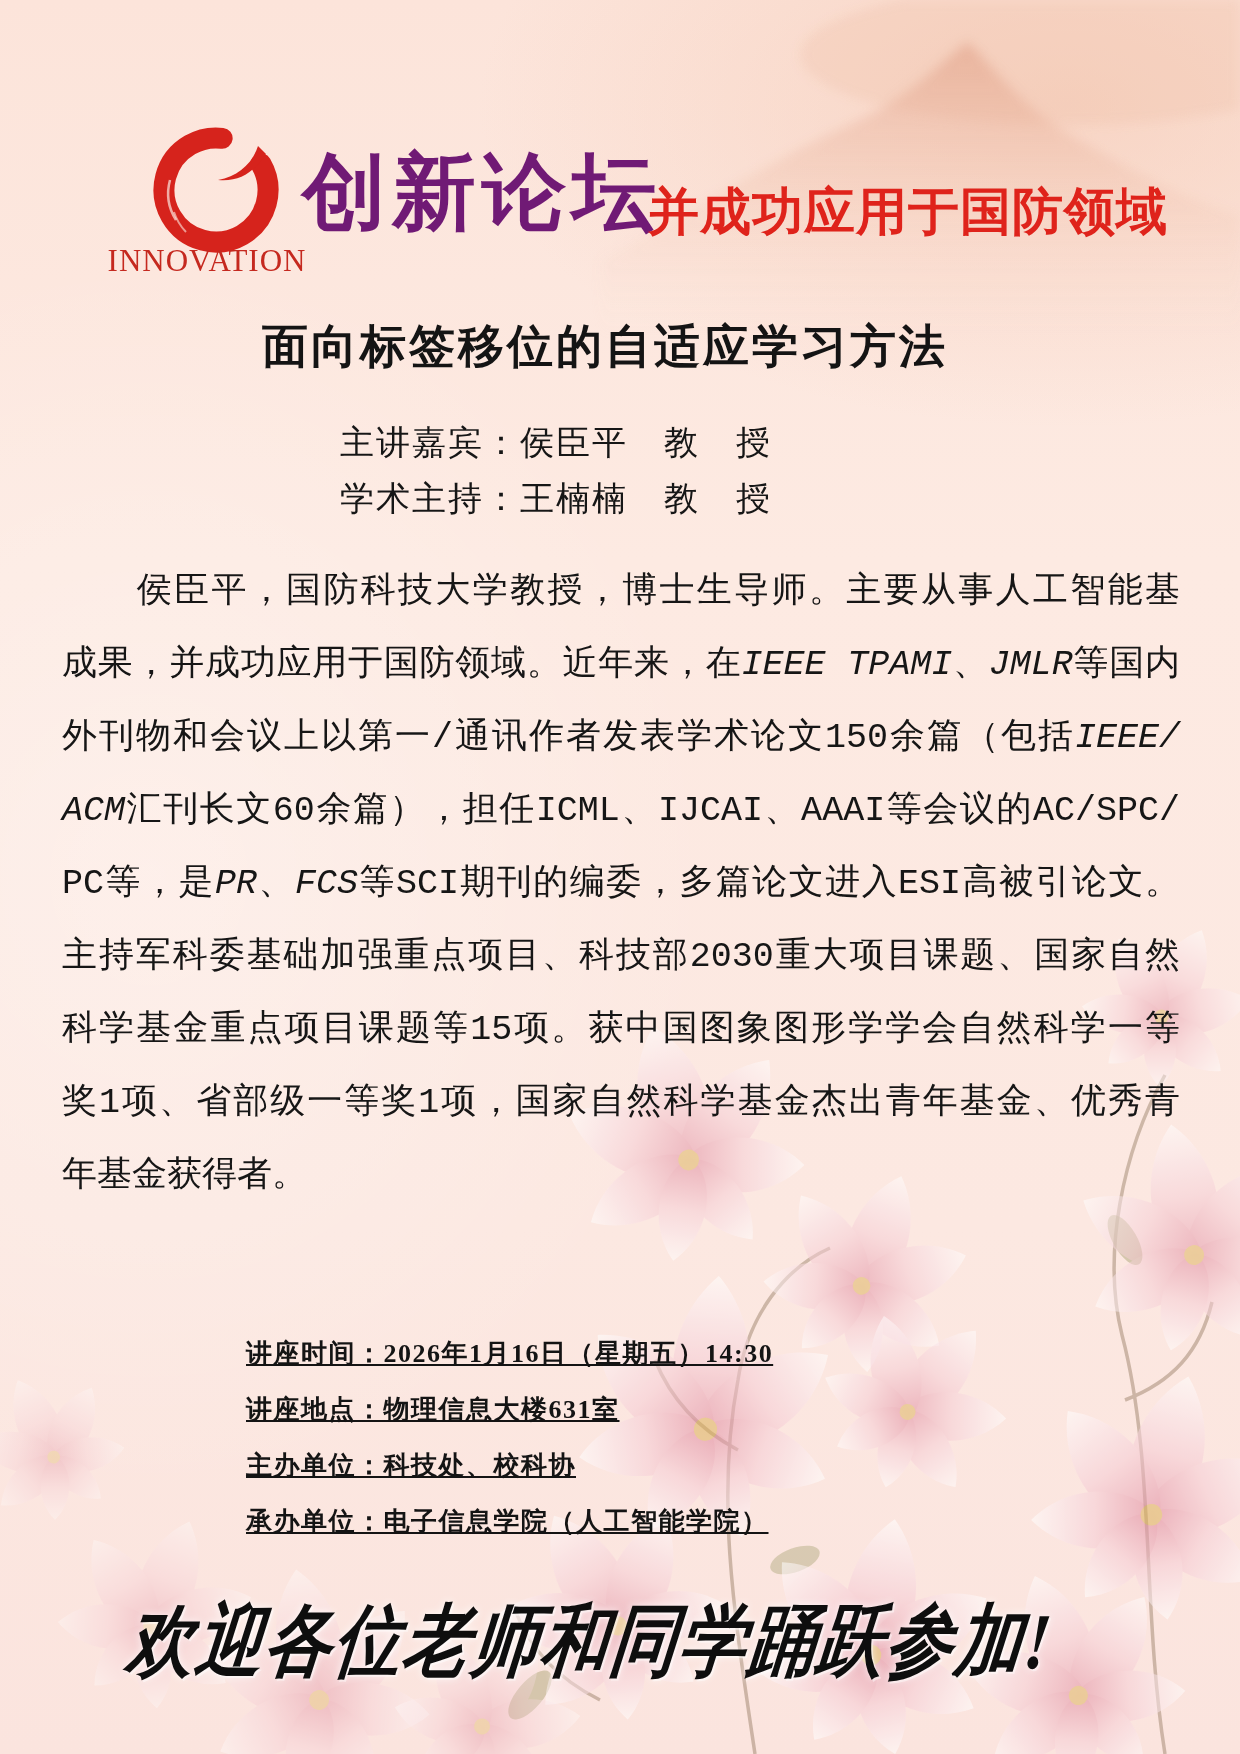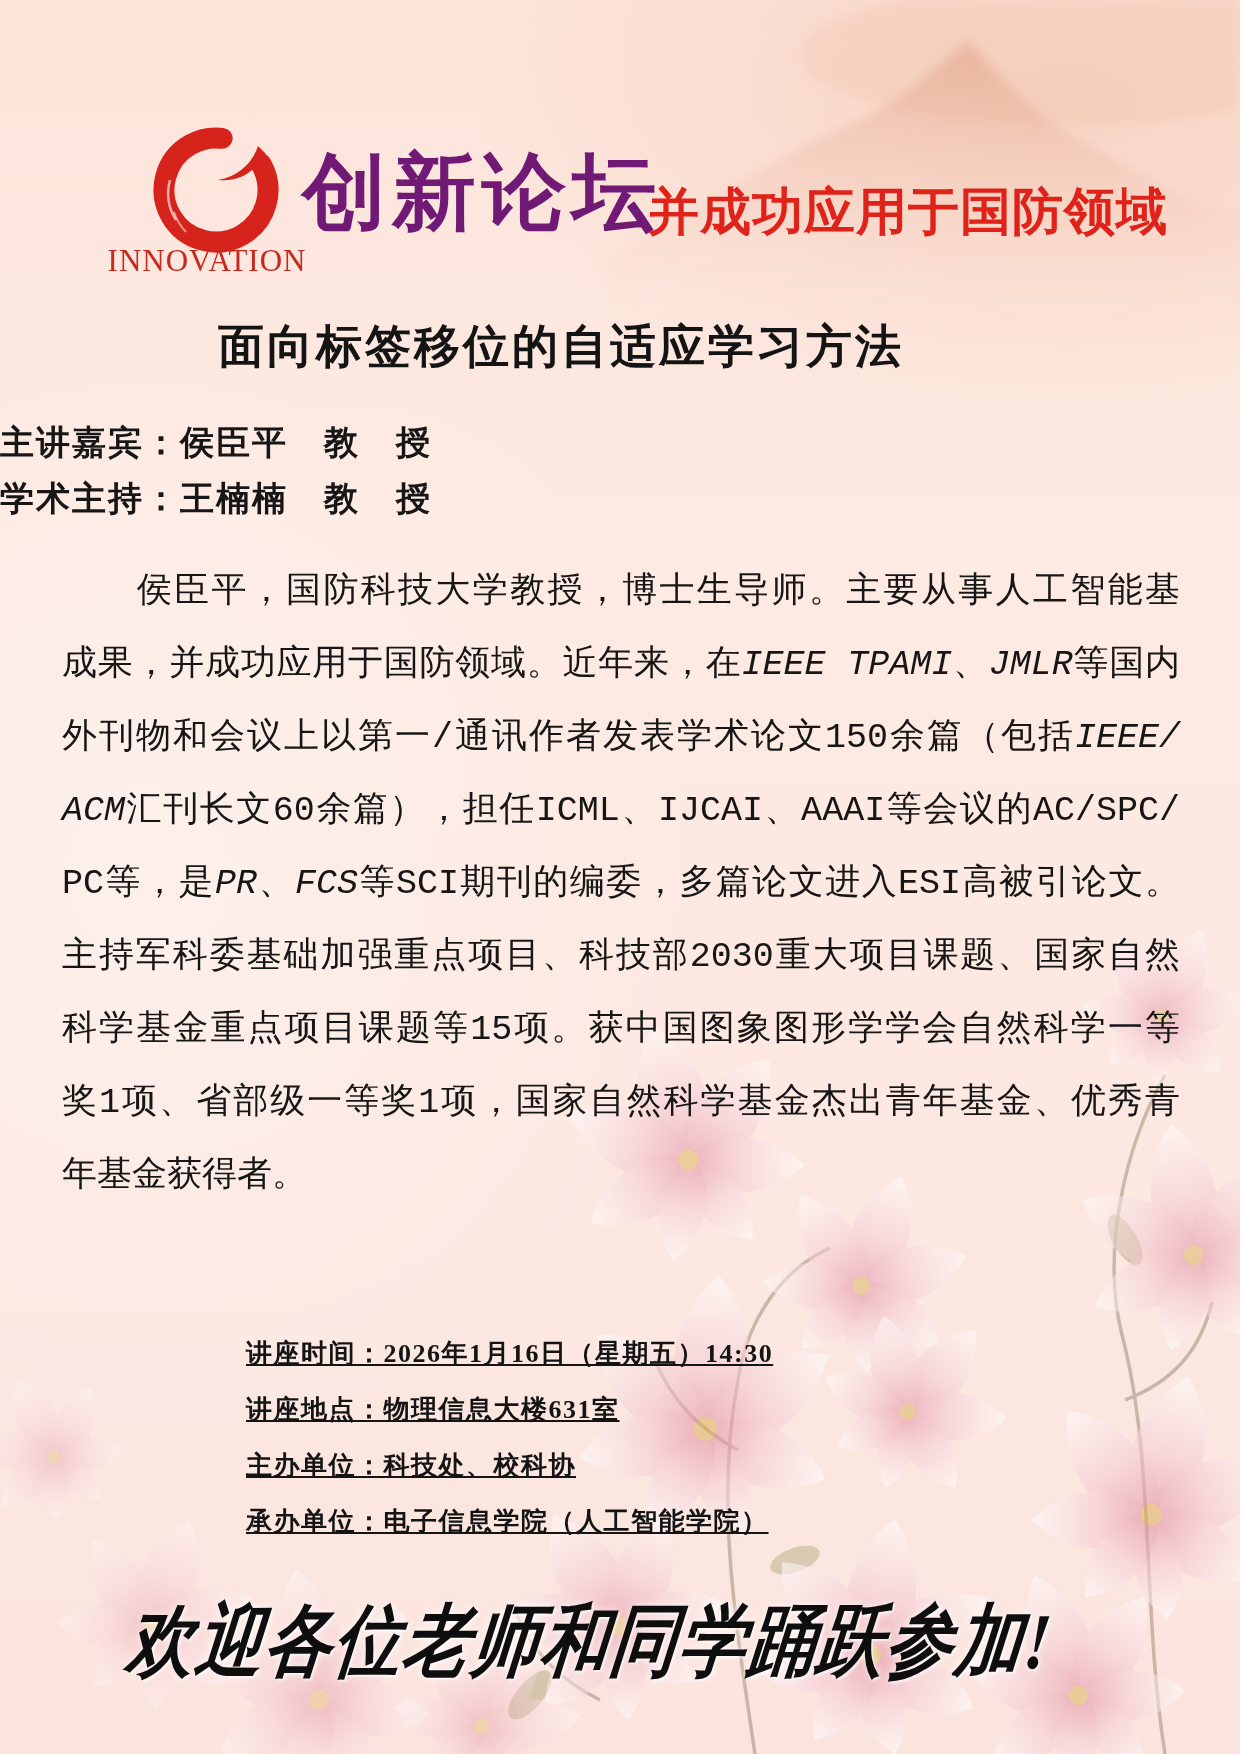"面向标签移位的自适应学习方法" .talk-title { padding-left: none -> 44px }
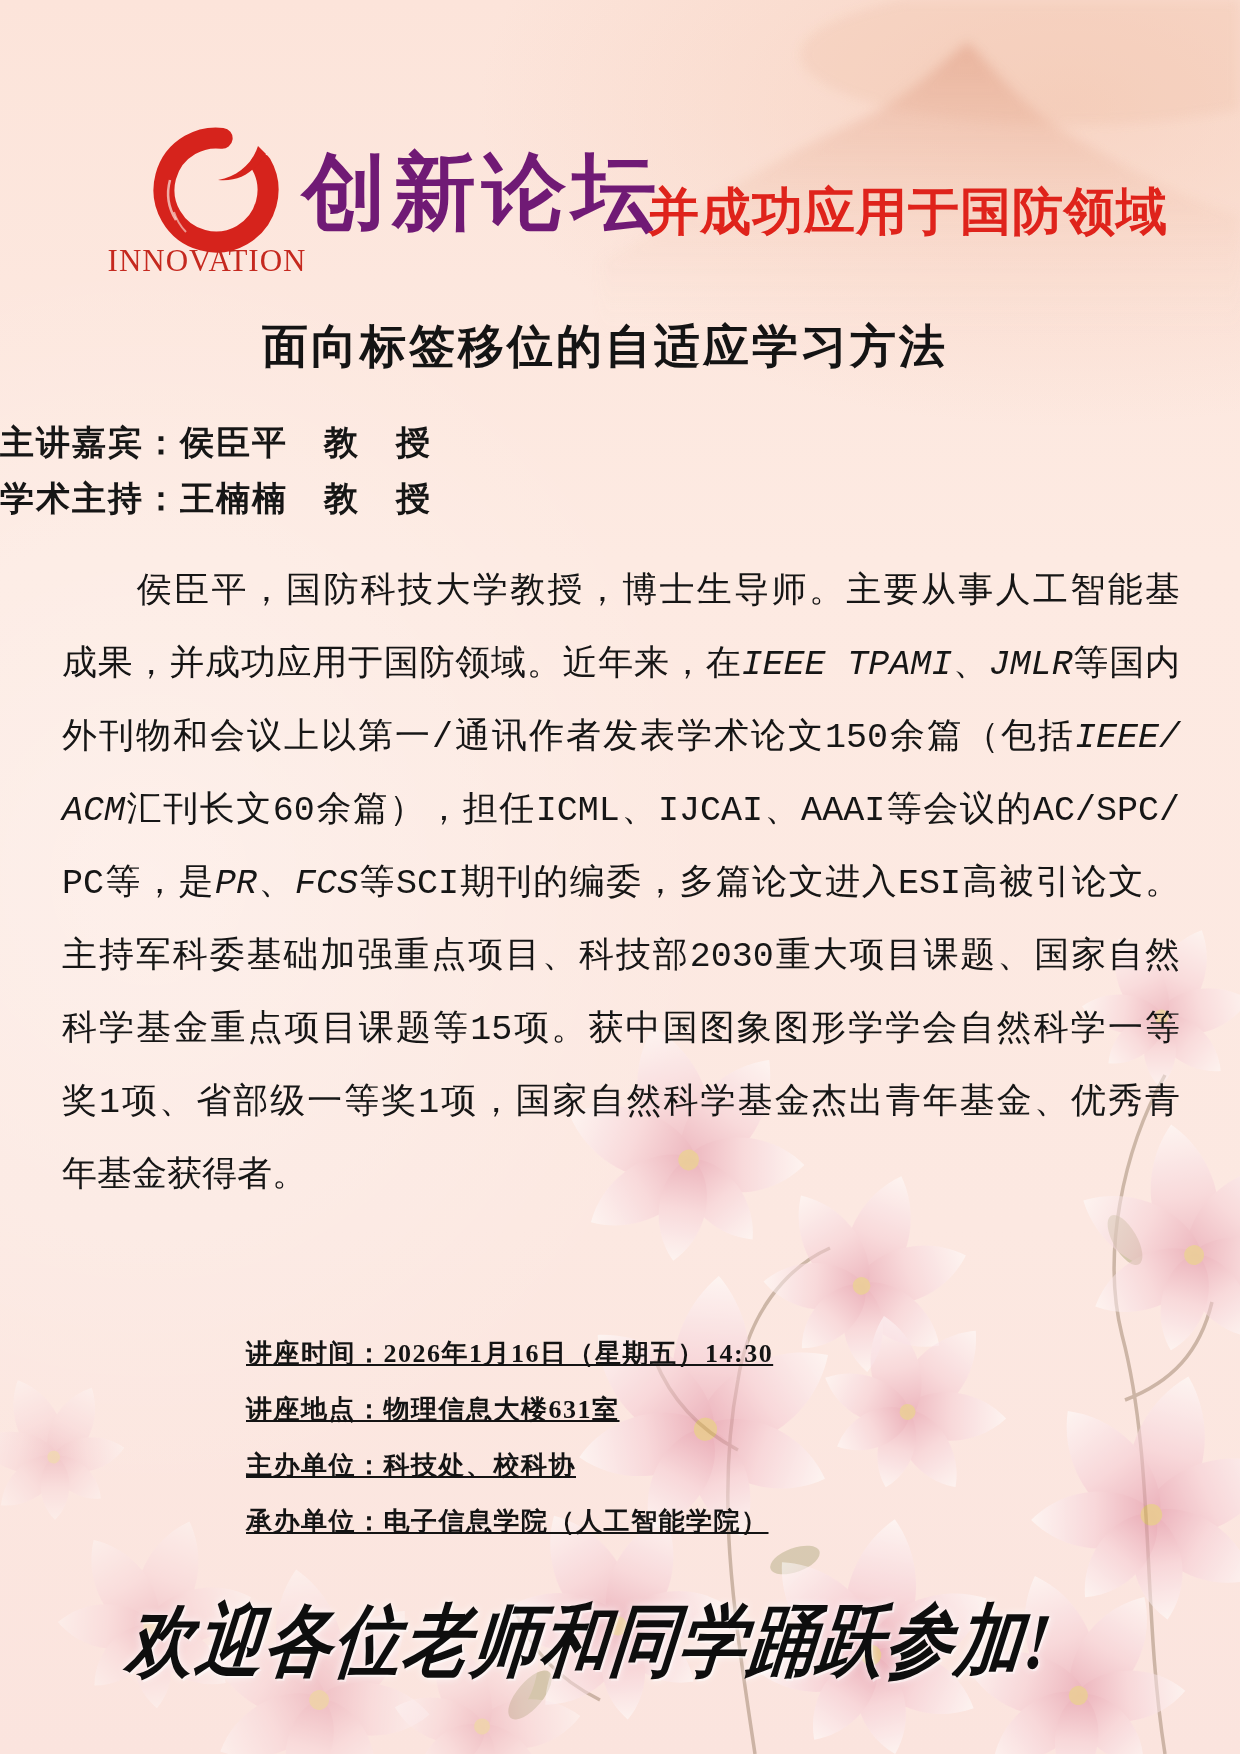"主讲嘉宾：侯臣平 教 授" .speaker-line,.host-line { font-weight: 700 -> 400; text-align: none -> center }
